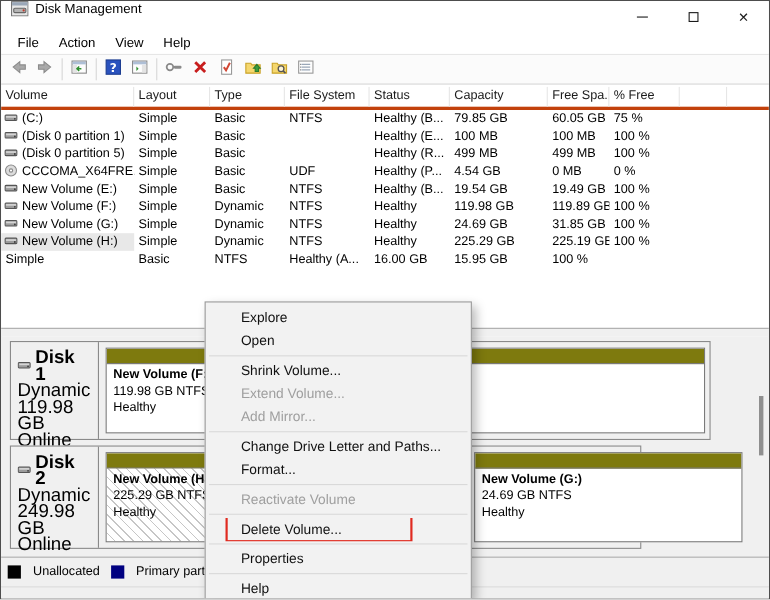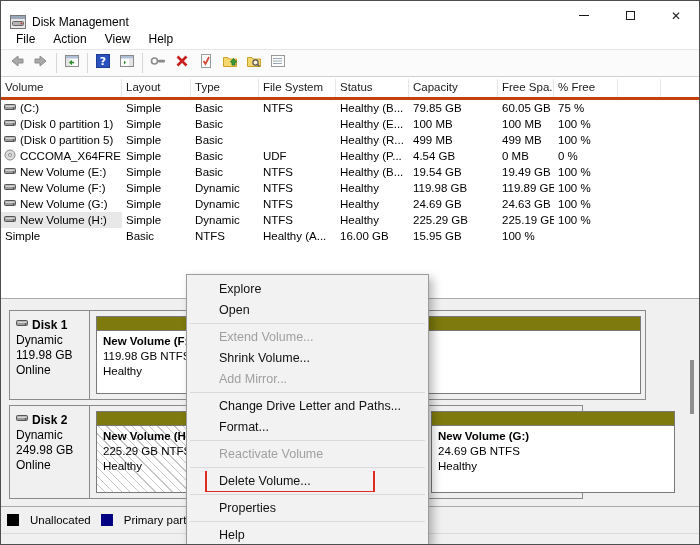"Disk Management" .titlebar { align-items: flex-end -> flex-start }
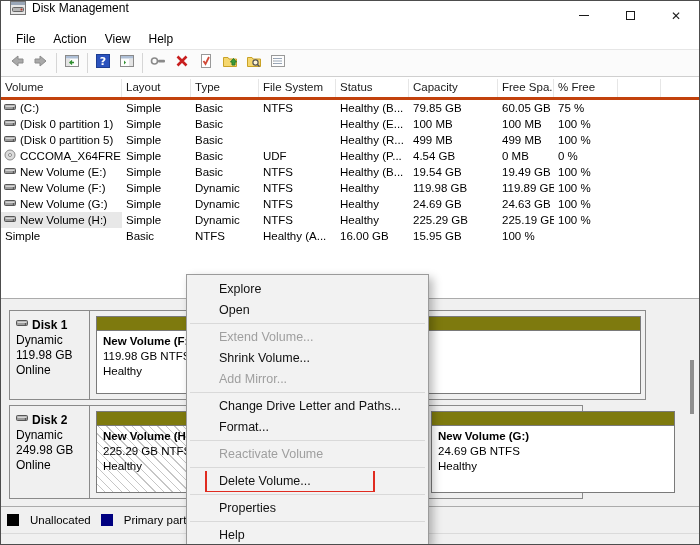"24.63 GB" div.t-cell { text: 24.63 -> 31.85 }
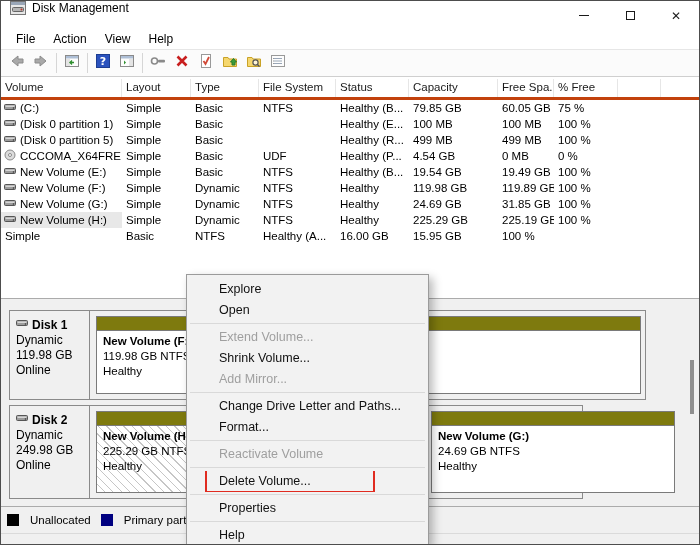"Disk 1" .disk-info { font-size: 12px -> 17px }
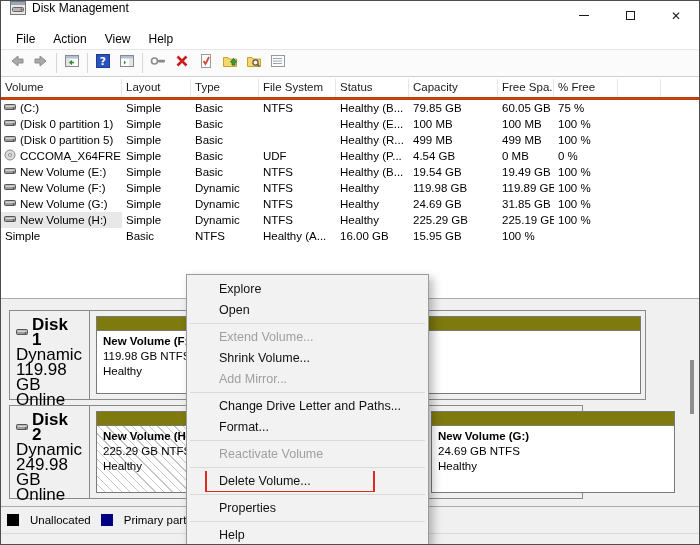"Extend Volume..." div.menu-item { order: before "Shrink Volume..." -> after "Shrink Volume..." }
